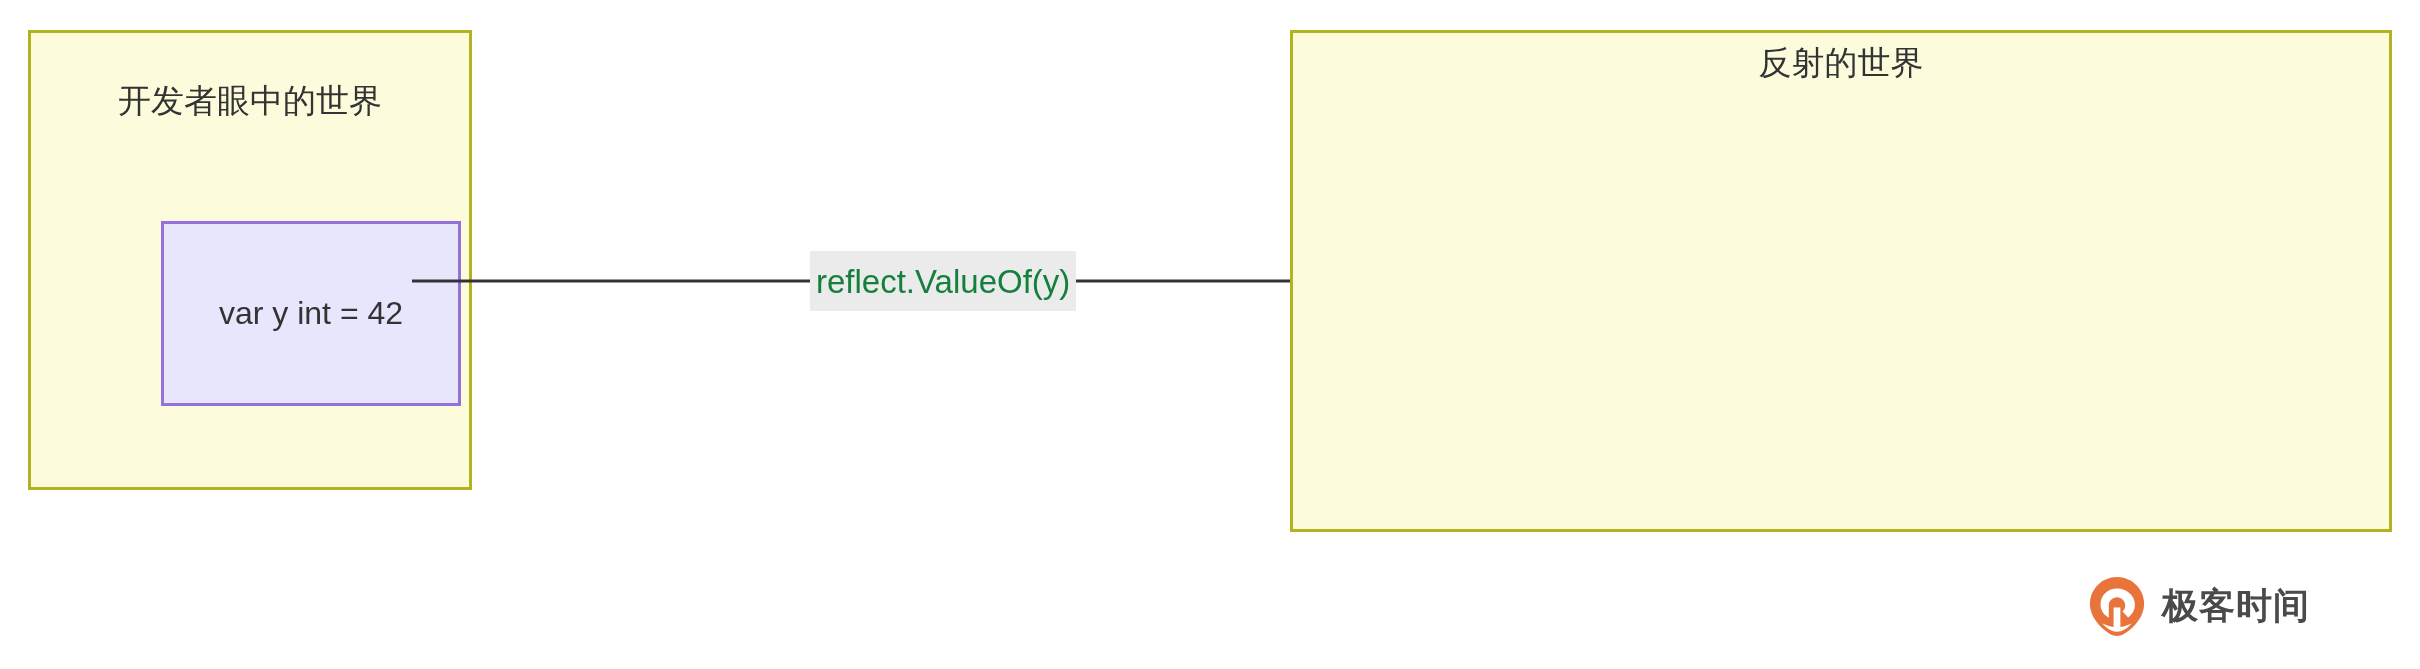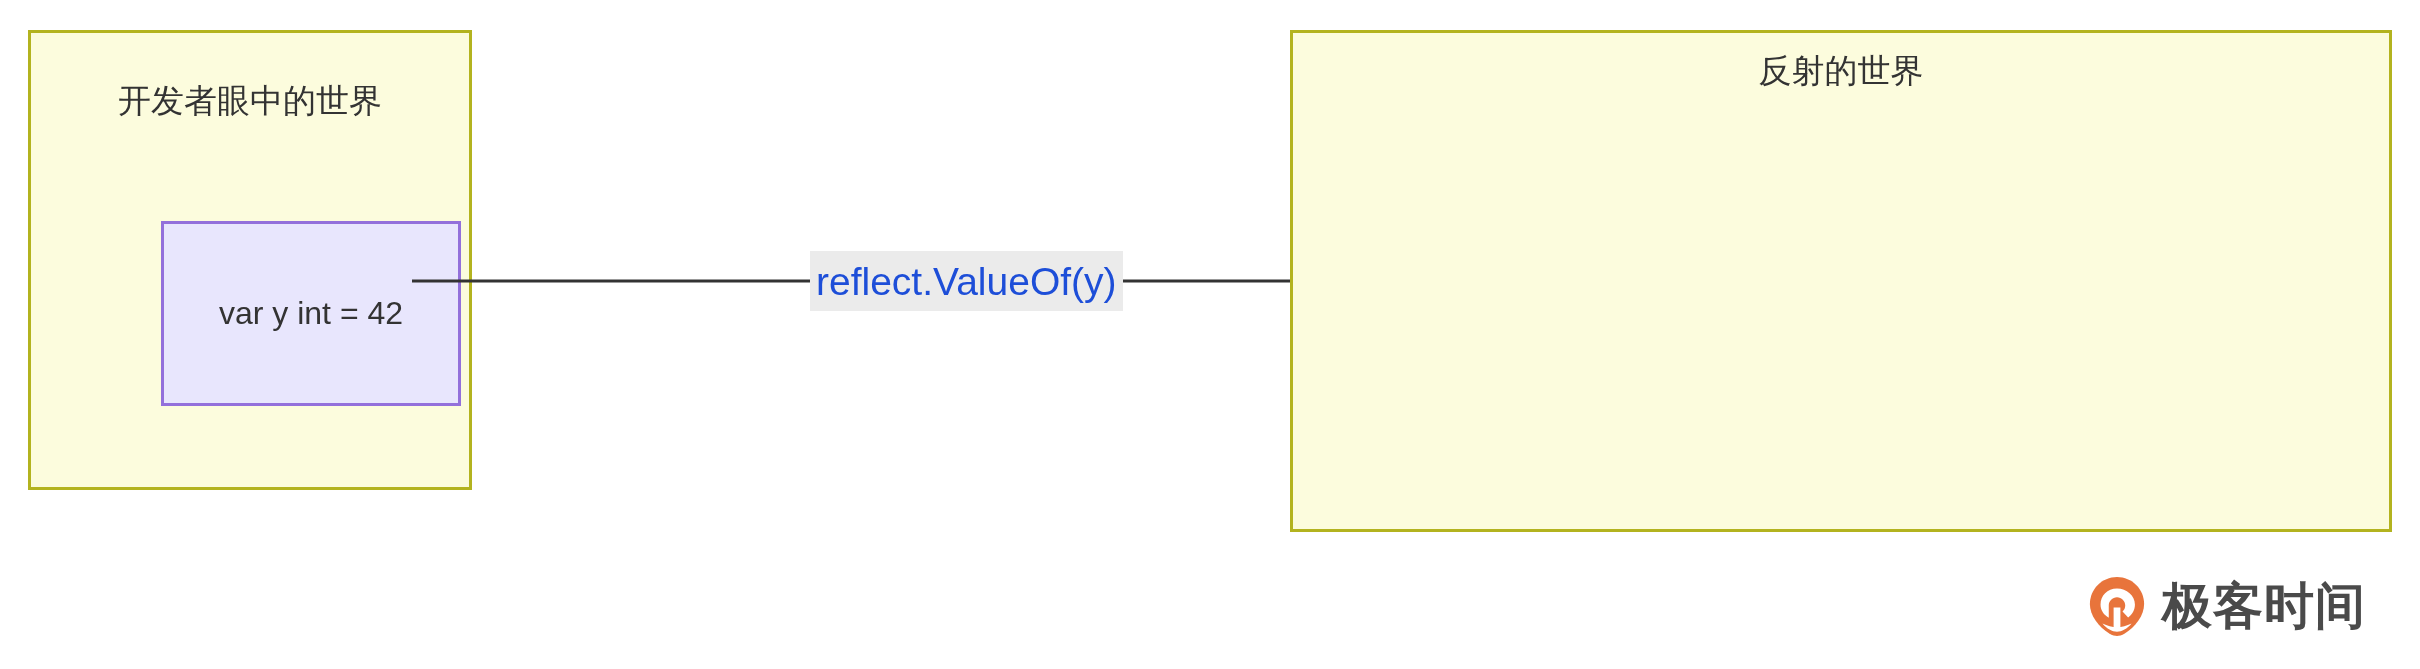"反射的世界" #group-reflection .group-title { top: 20px -> 12px }
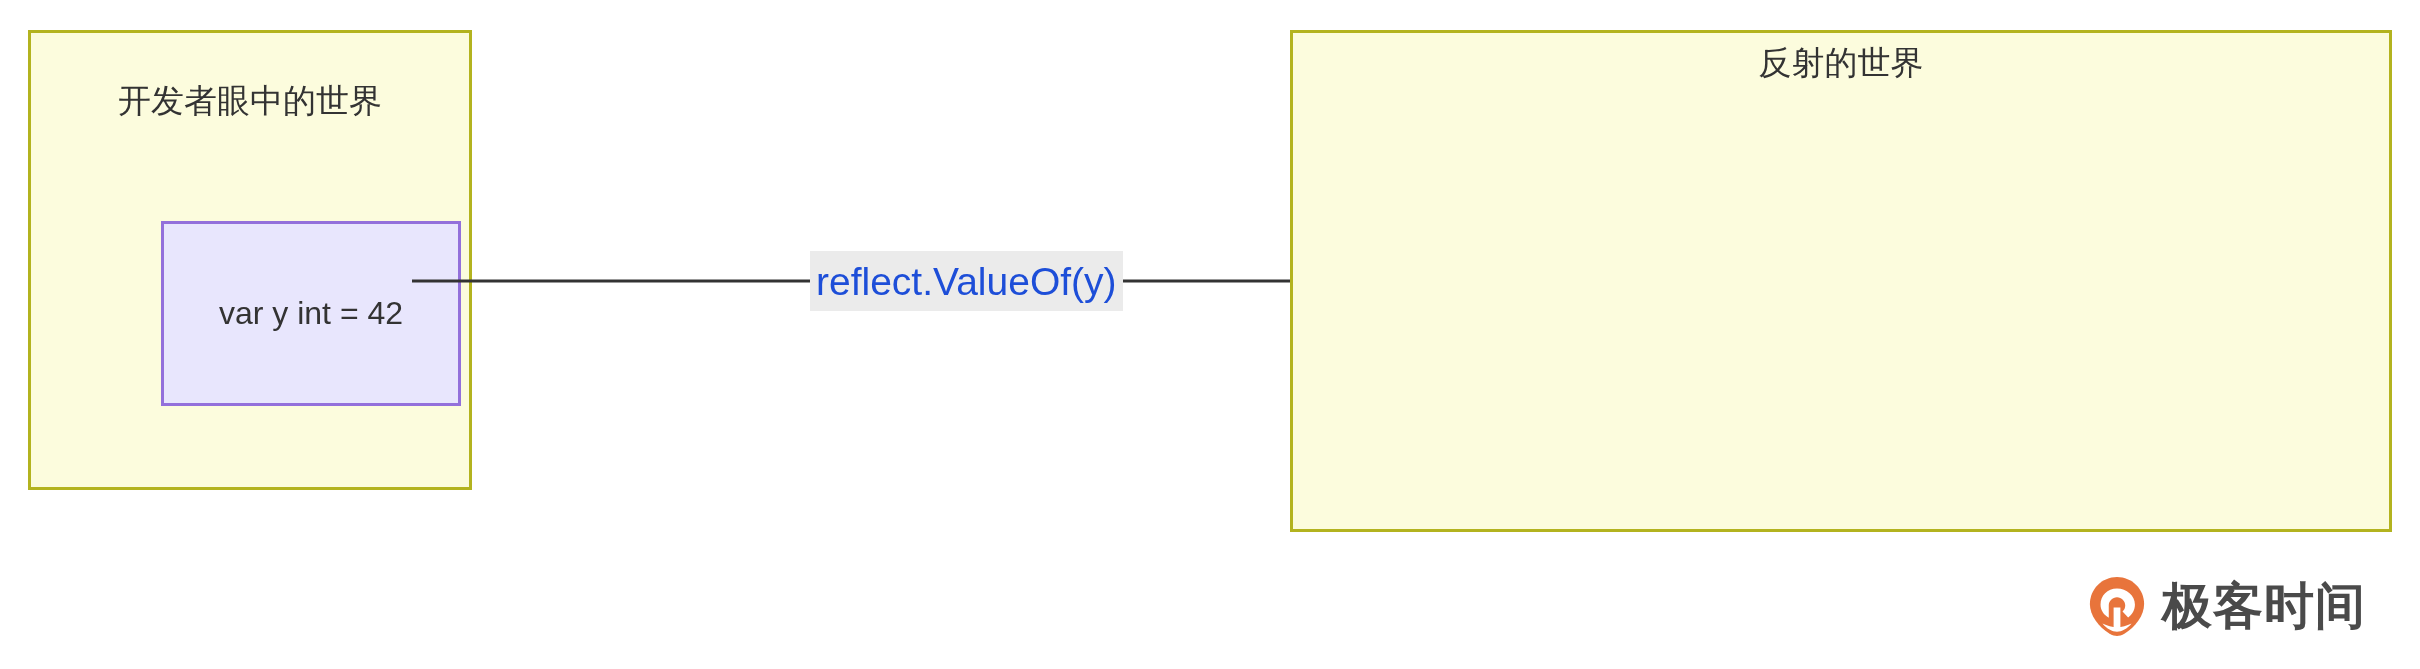"reflect.ValueOf(y)" #edge-label .edge-label-text { color: #1d4ed8 -> #15803d; font-size: 39px -> 33px }
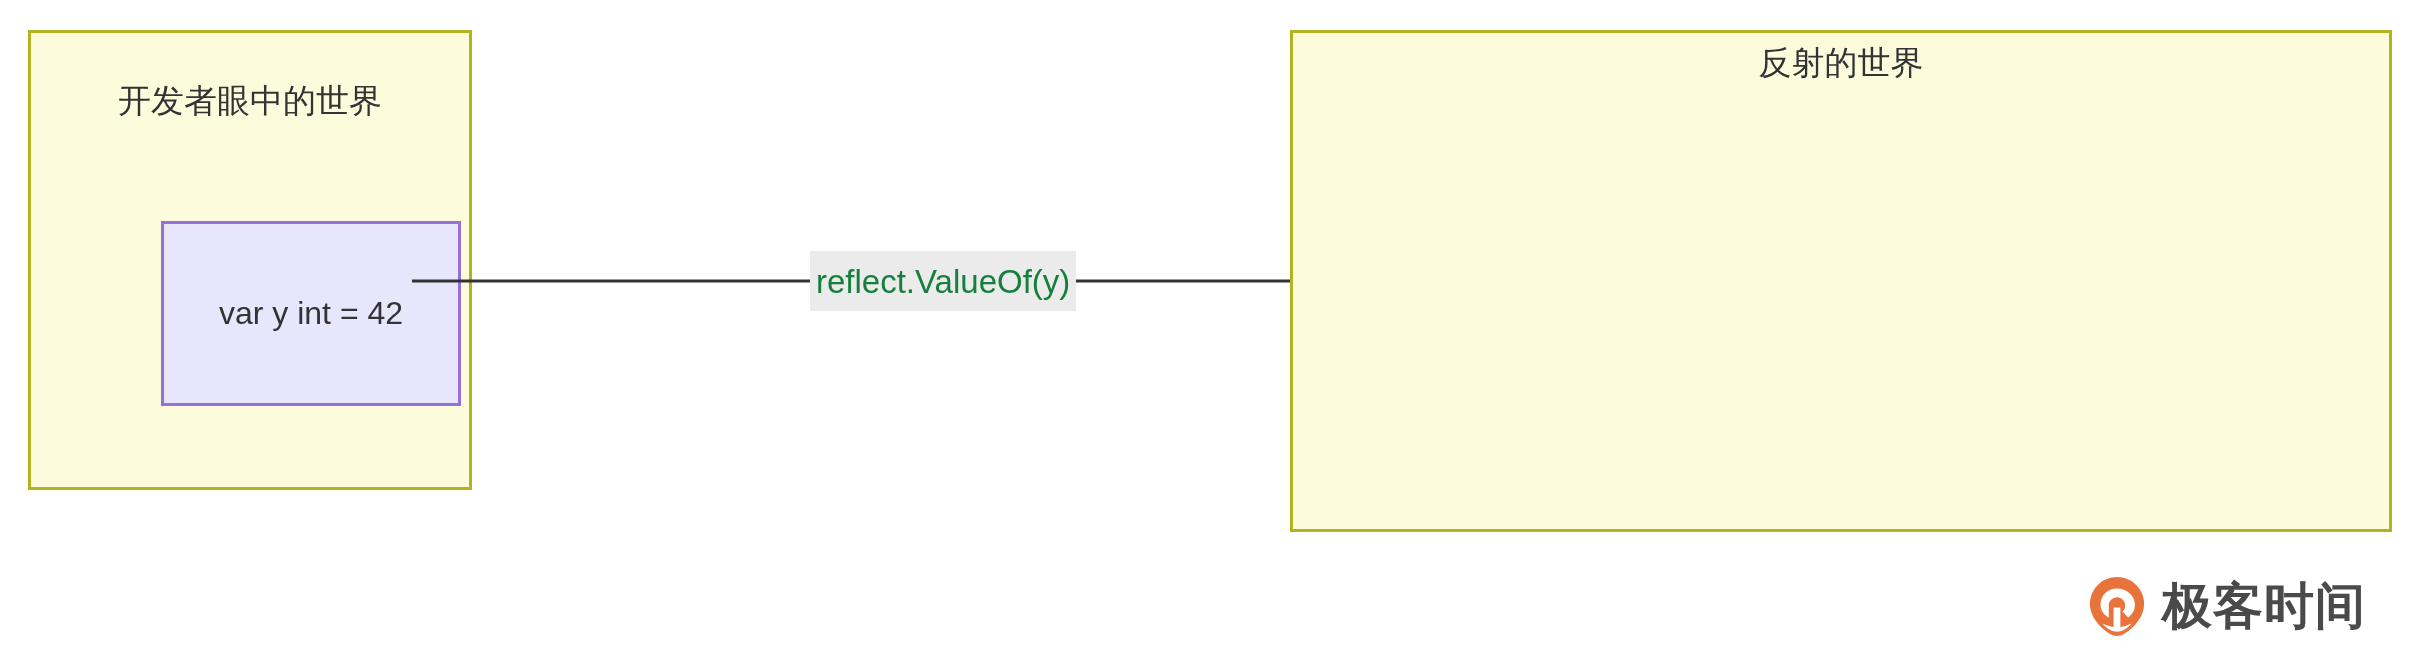"极客时间" #watermark .logo-text { font-size: 50px -> 36px }
